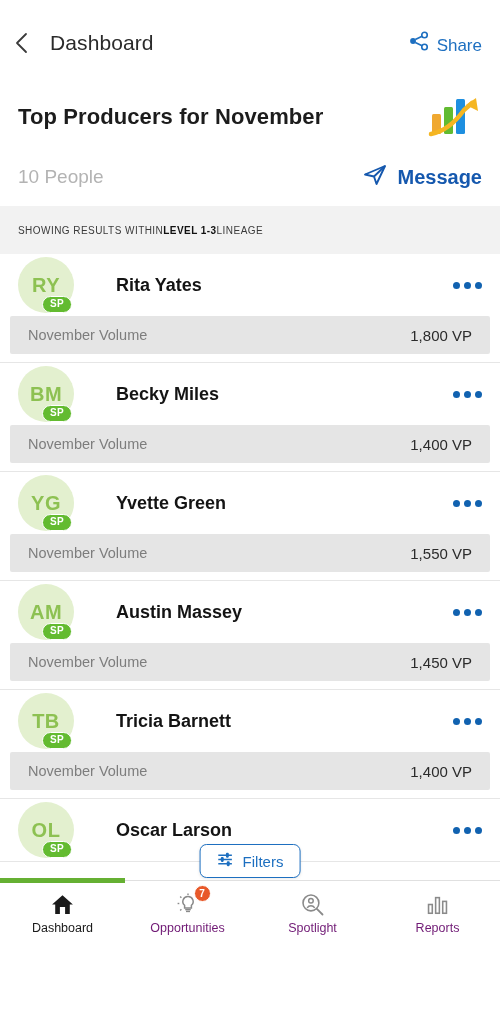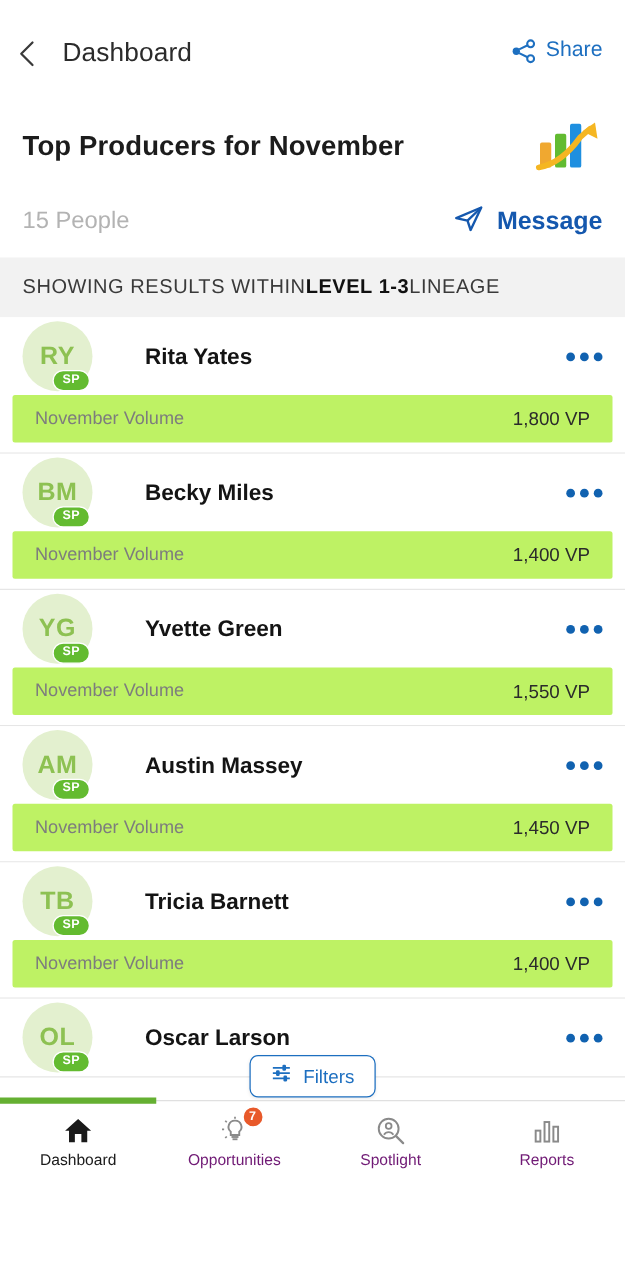"Share" .share-btn { align-items: flex-start -> flex-end }
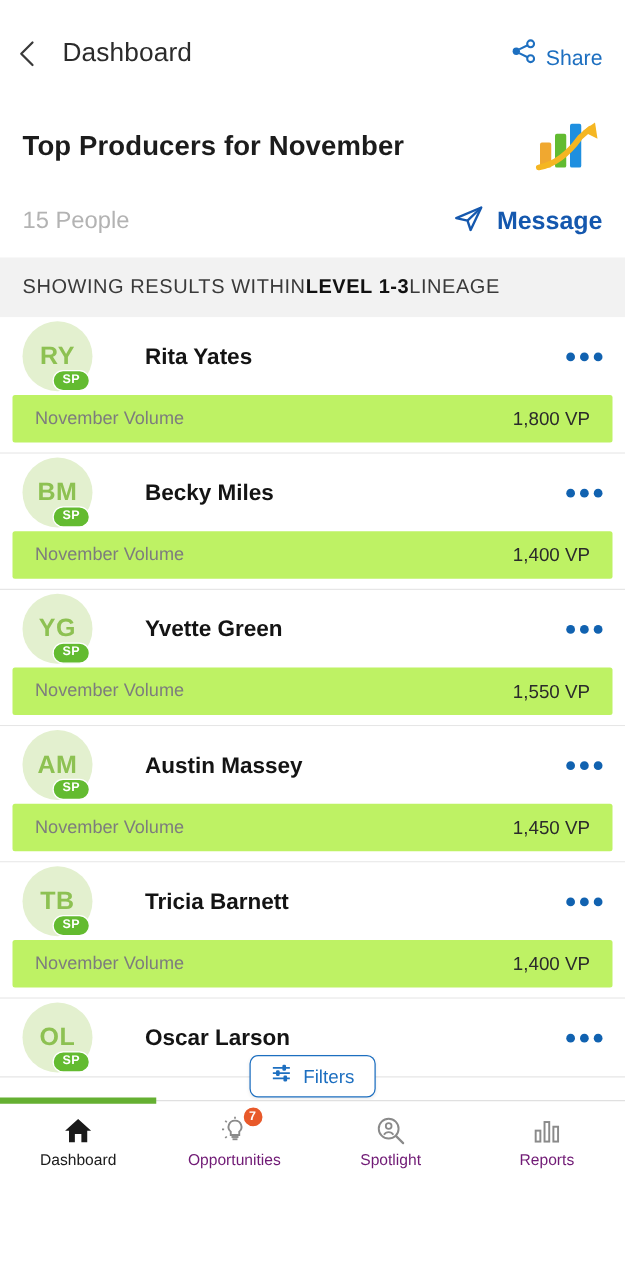"15 People" span.people-count { text: 15 -> 10 }
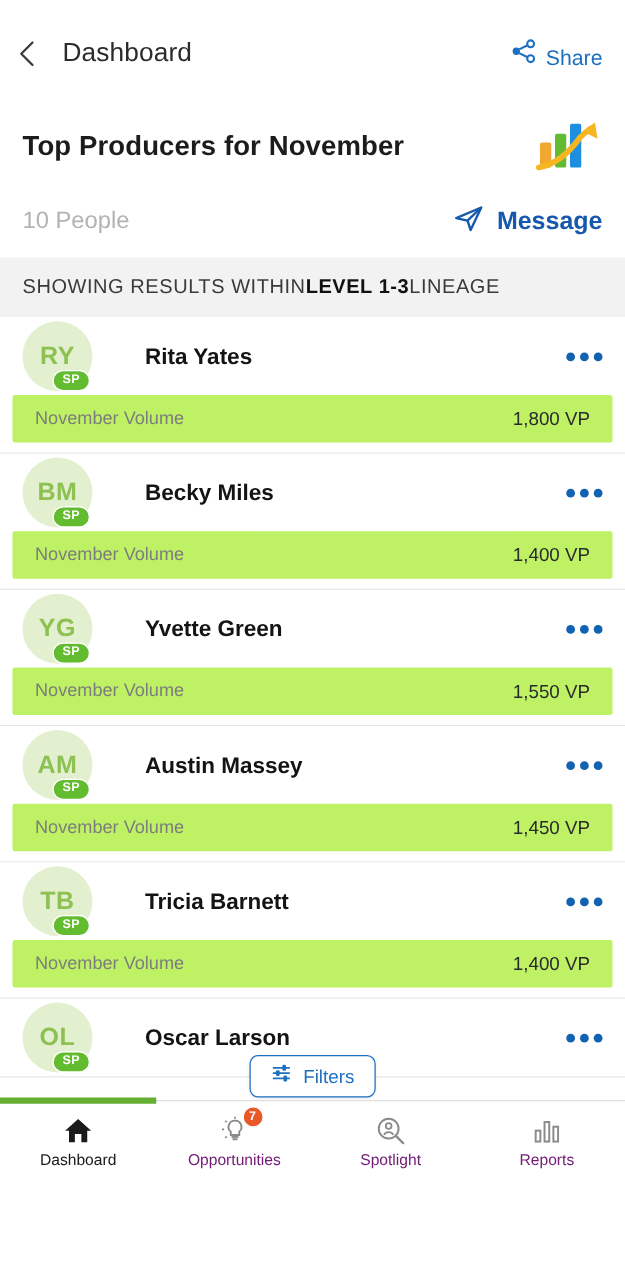"SHOWING RESULTS WITHIN" .filter-banner { font-size: 16px -> 10px }
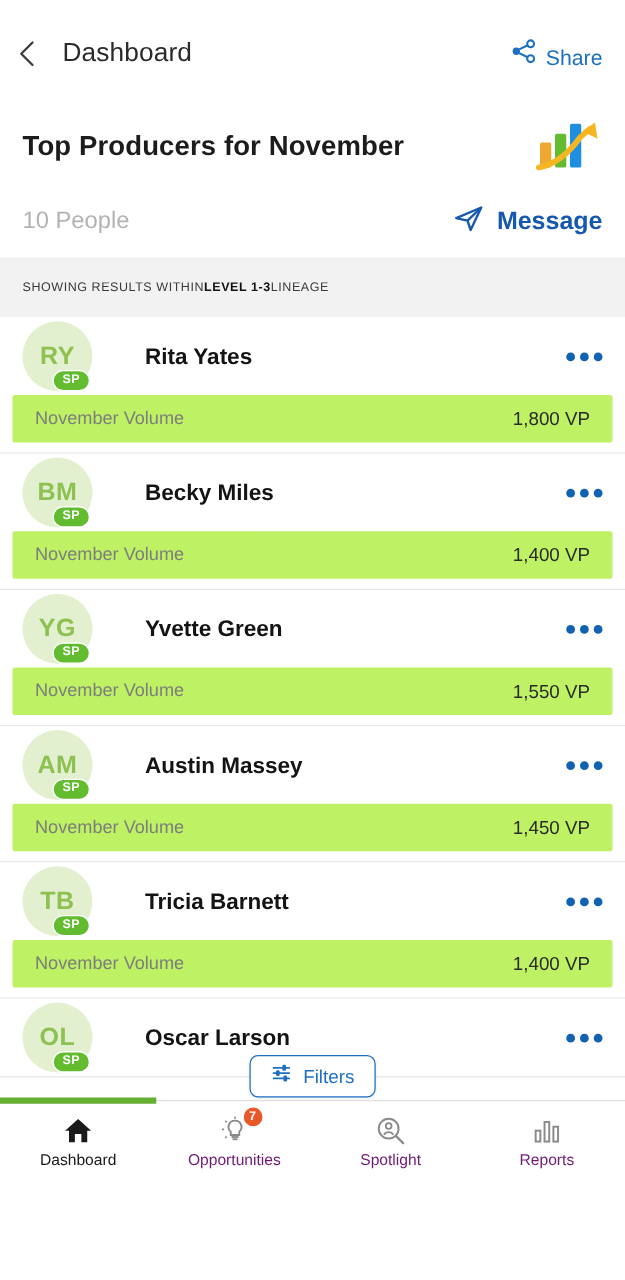"November Volume" .row-sub { background: #bef264 -> #e5e5e5 }
